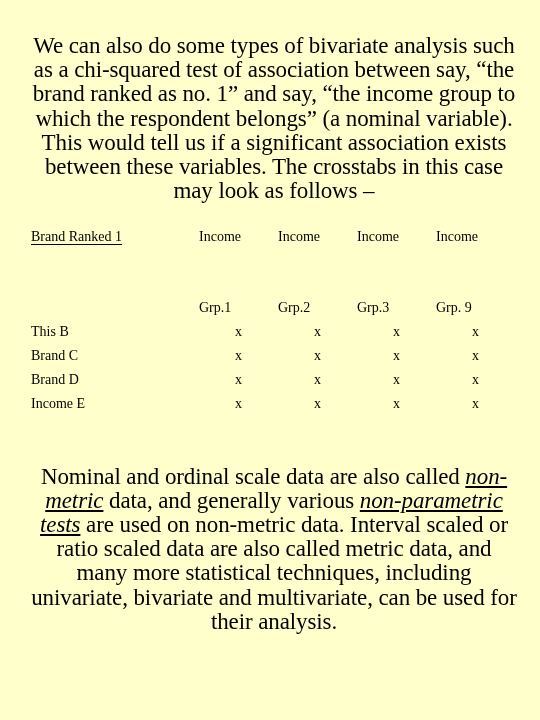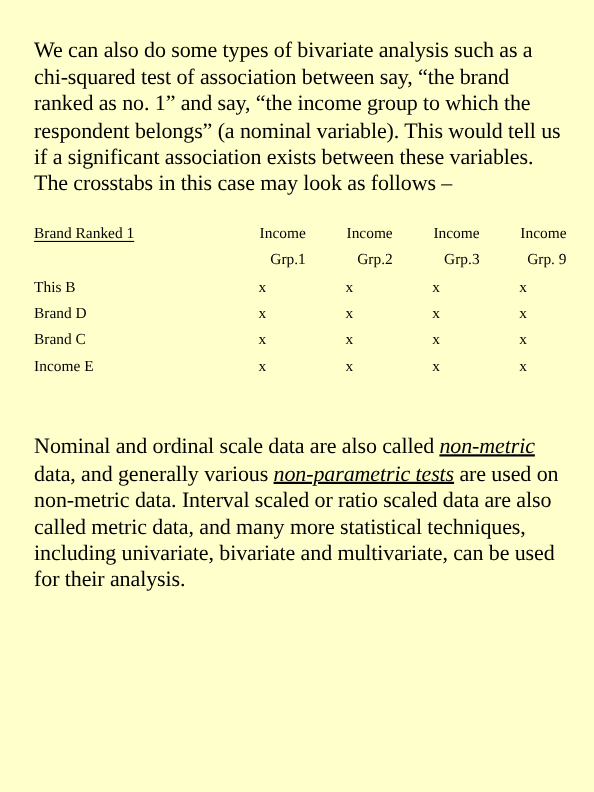"We can also do some" .para { font-size: 20px -> 23px; text-align: left -> center }
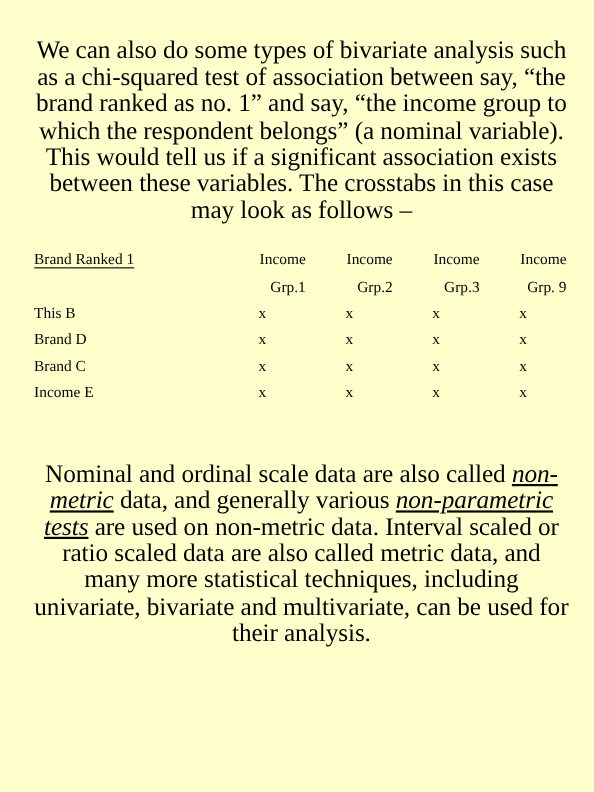"Income" .hdr-grp { text-align: right -> left }
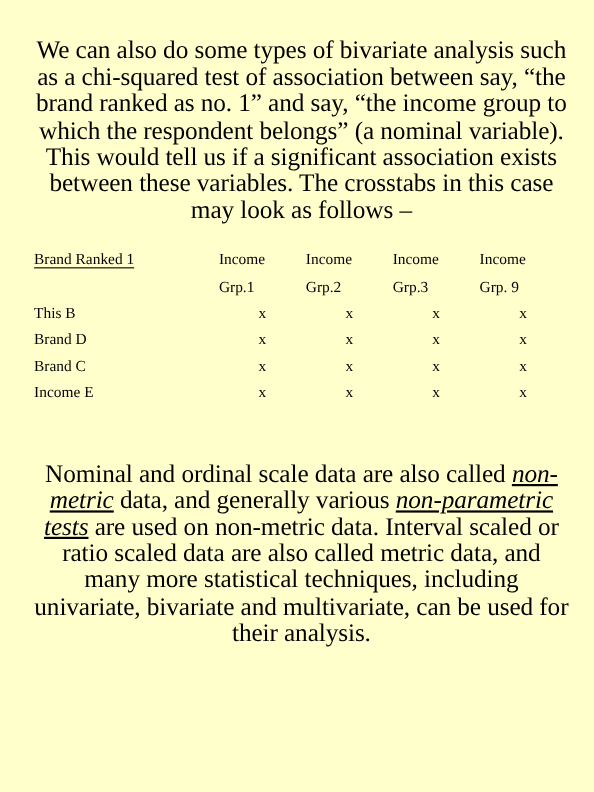"Grp.1" .hdr-grp .l2 { margin-top: none -> 46px }
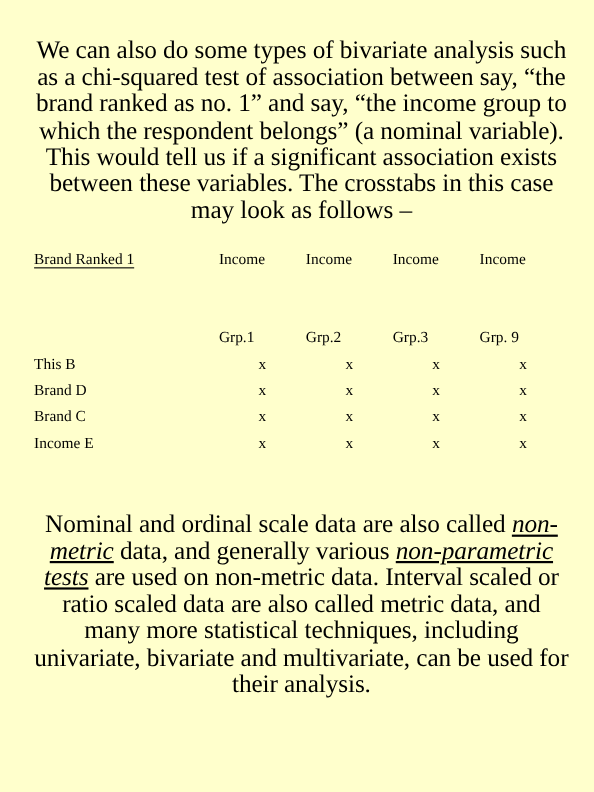"Brand D" tr { order: before "Brand C" -> after "Brand C" }
